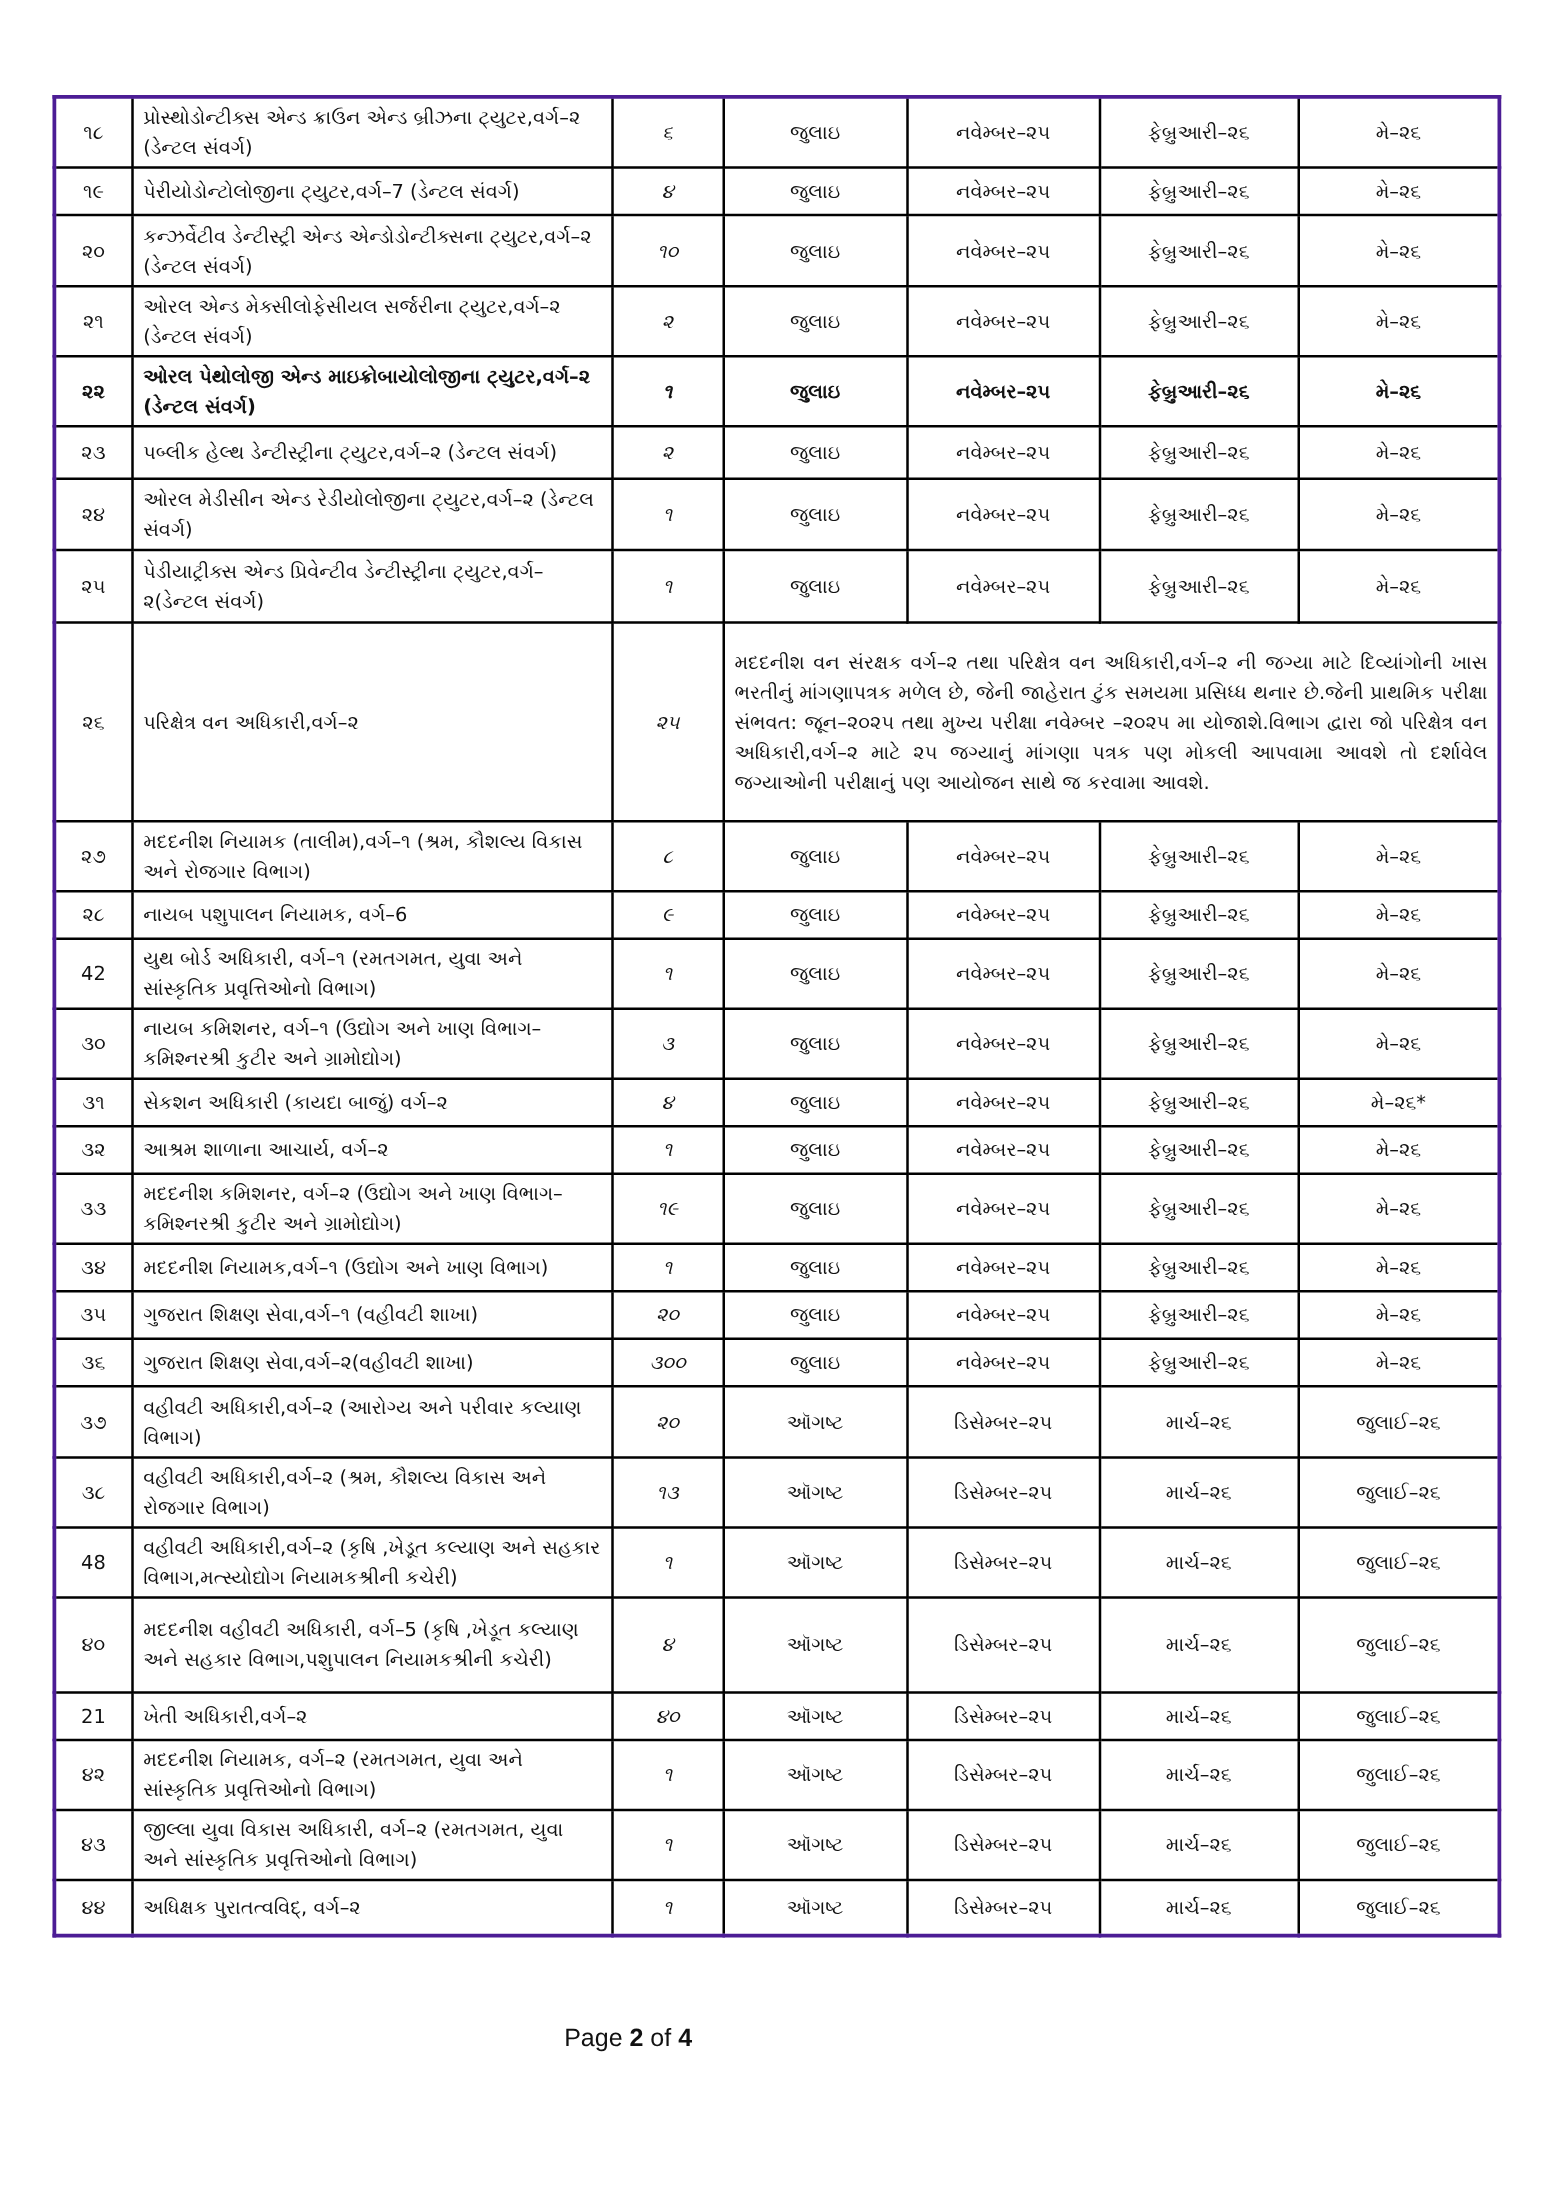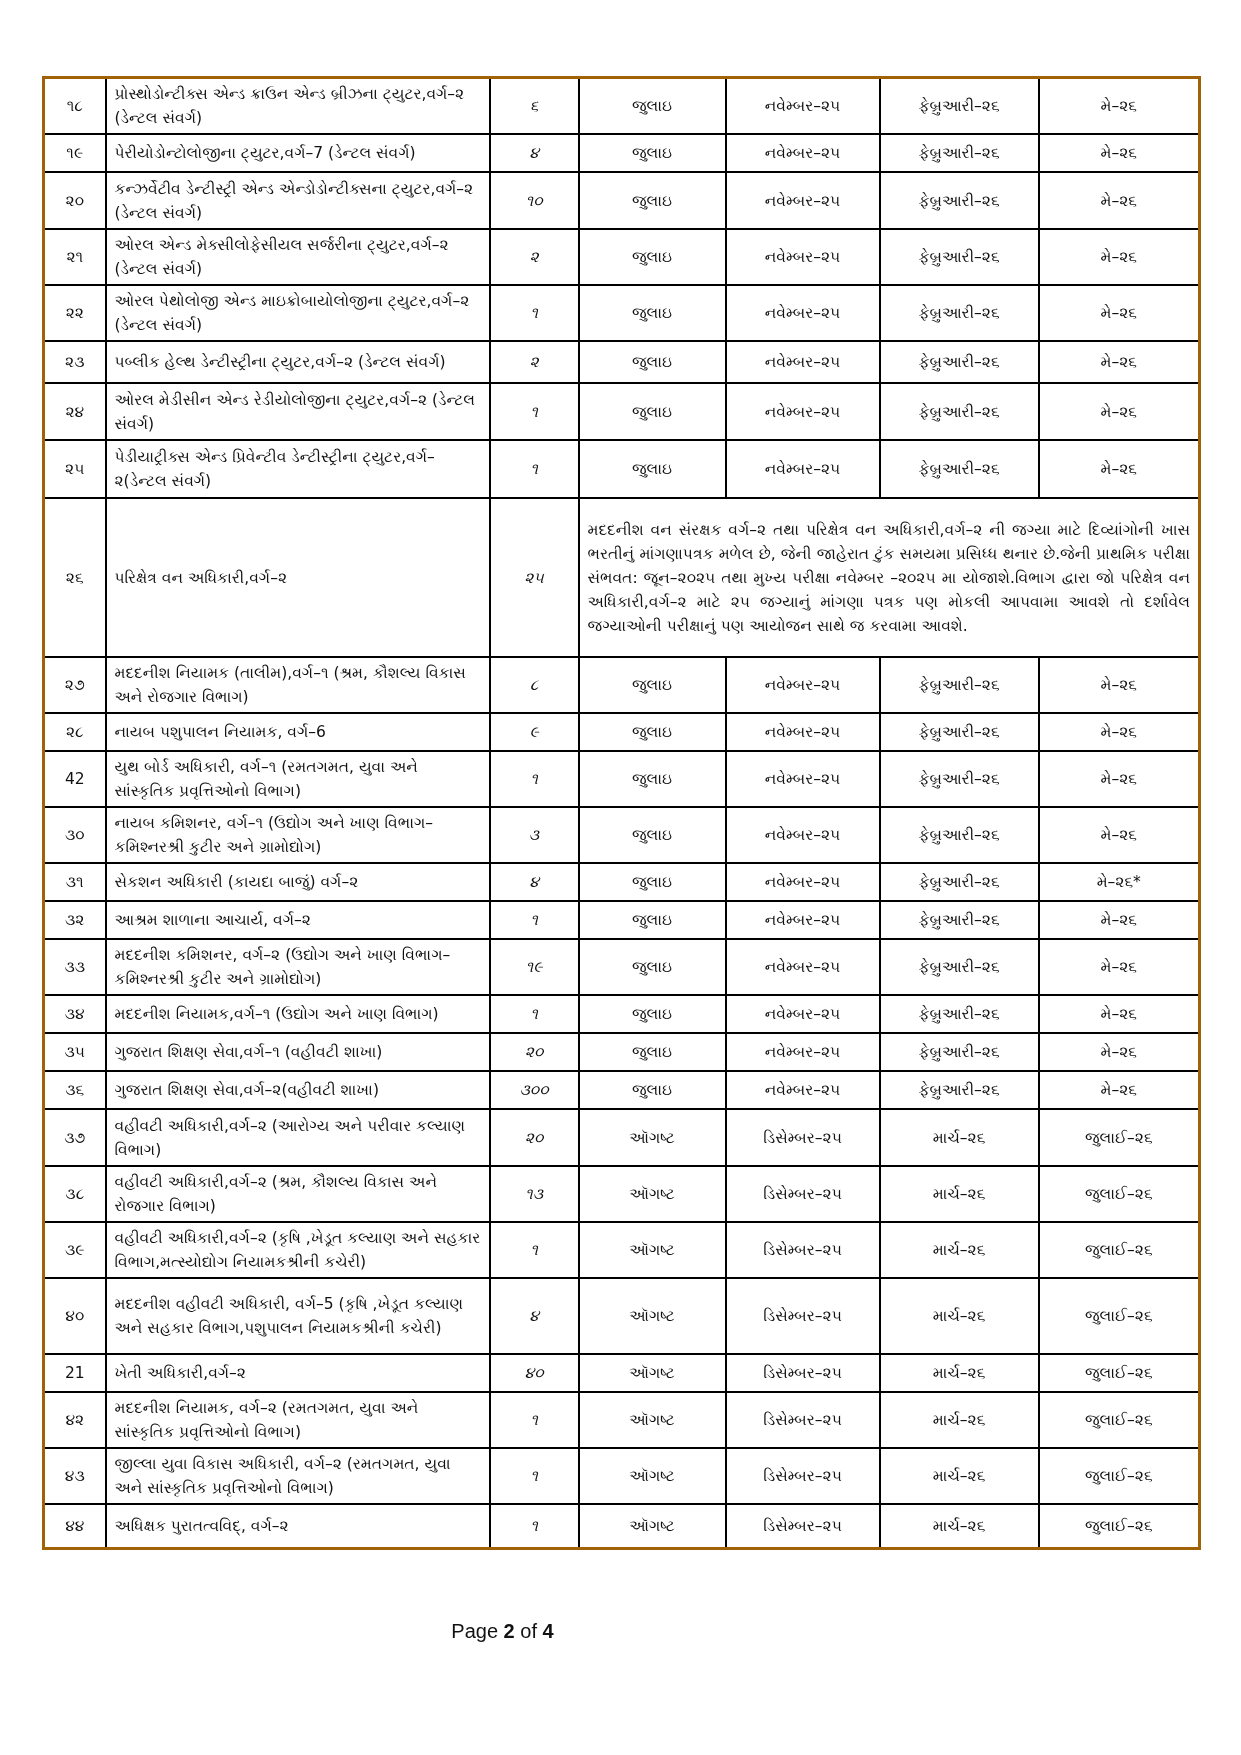"૧૮" table.sched { border: 3px solid #a16207 -> 3px solid #4c1d95 }
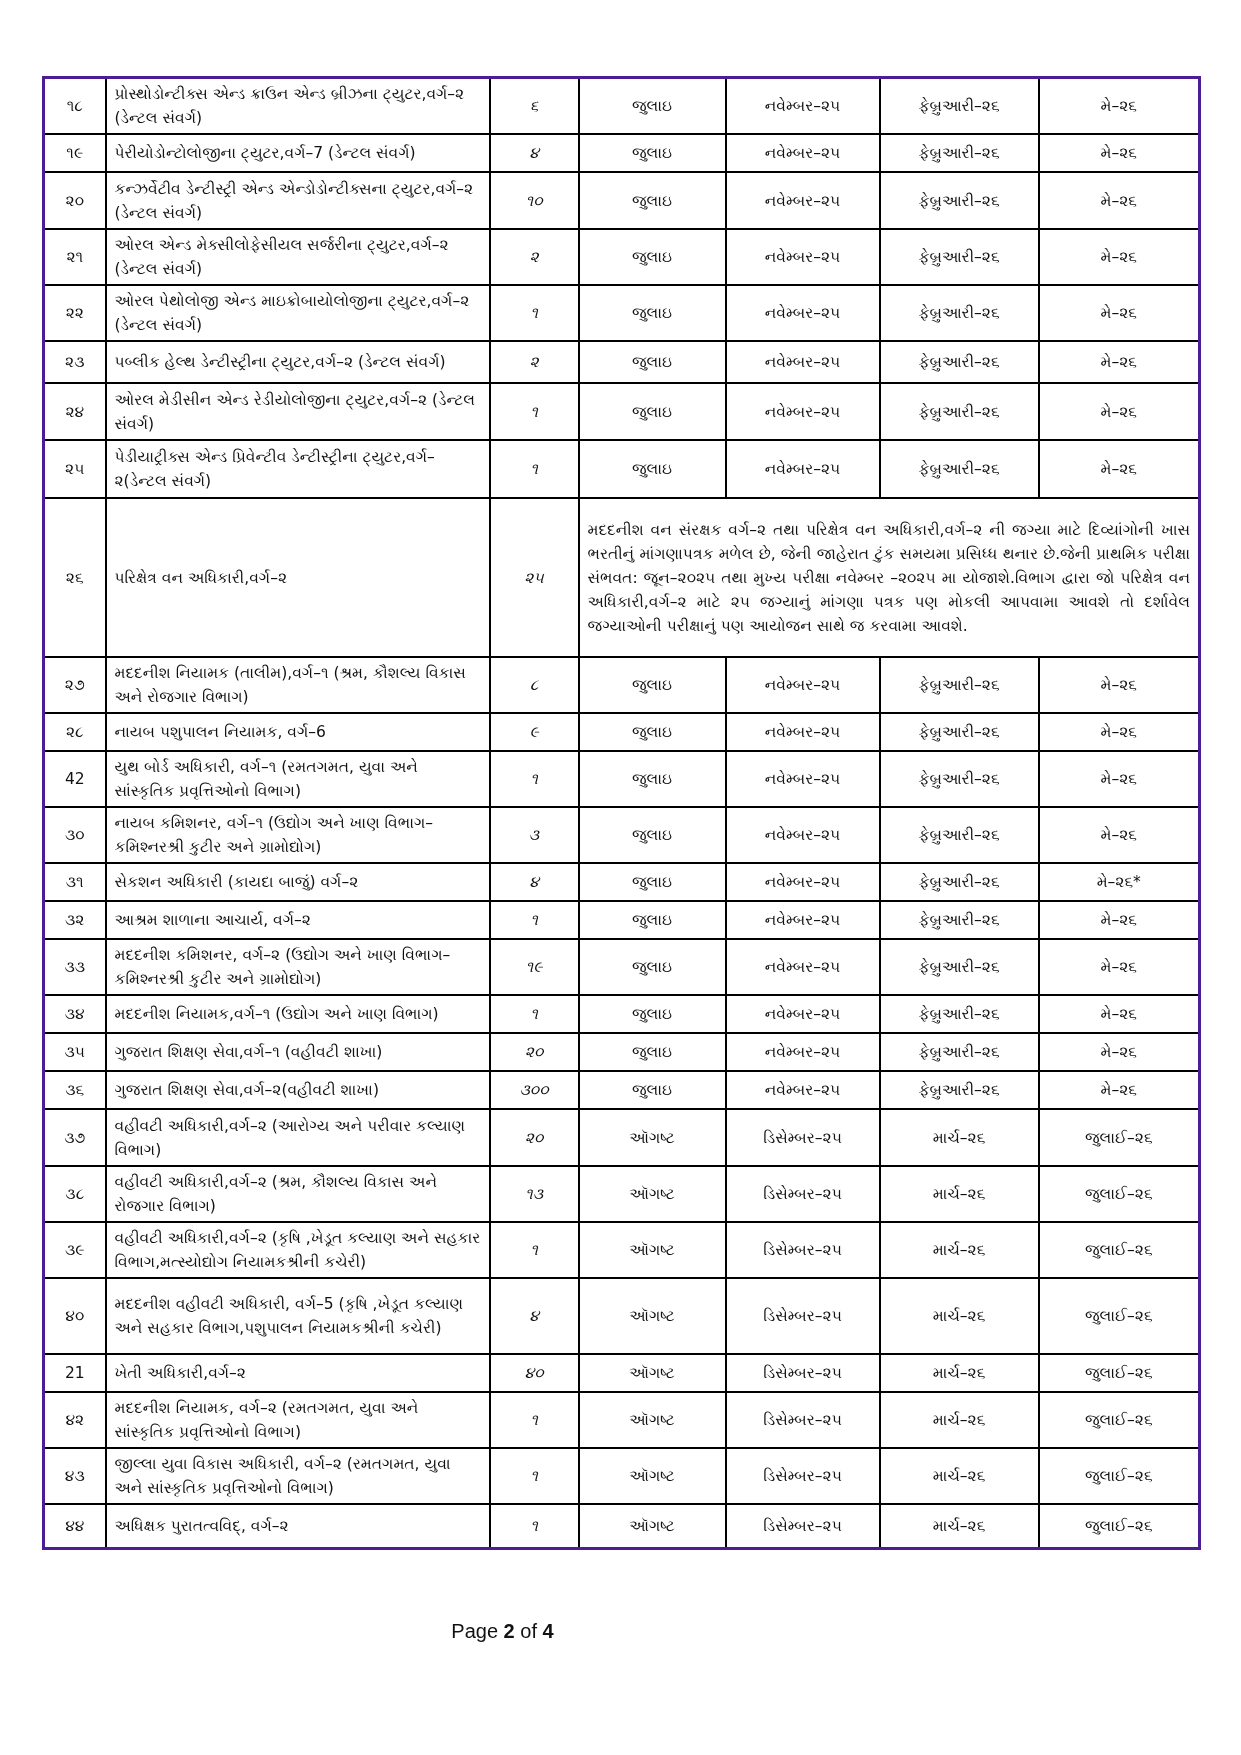"૨૨" tr { font-weight: none -> bold }
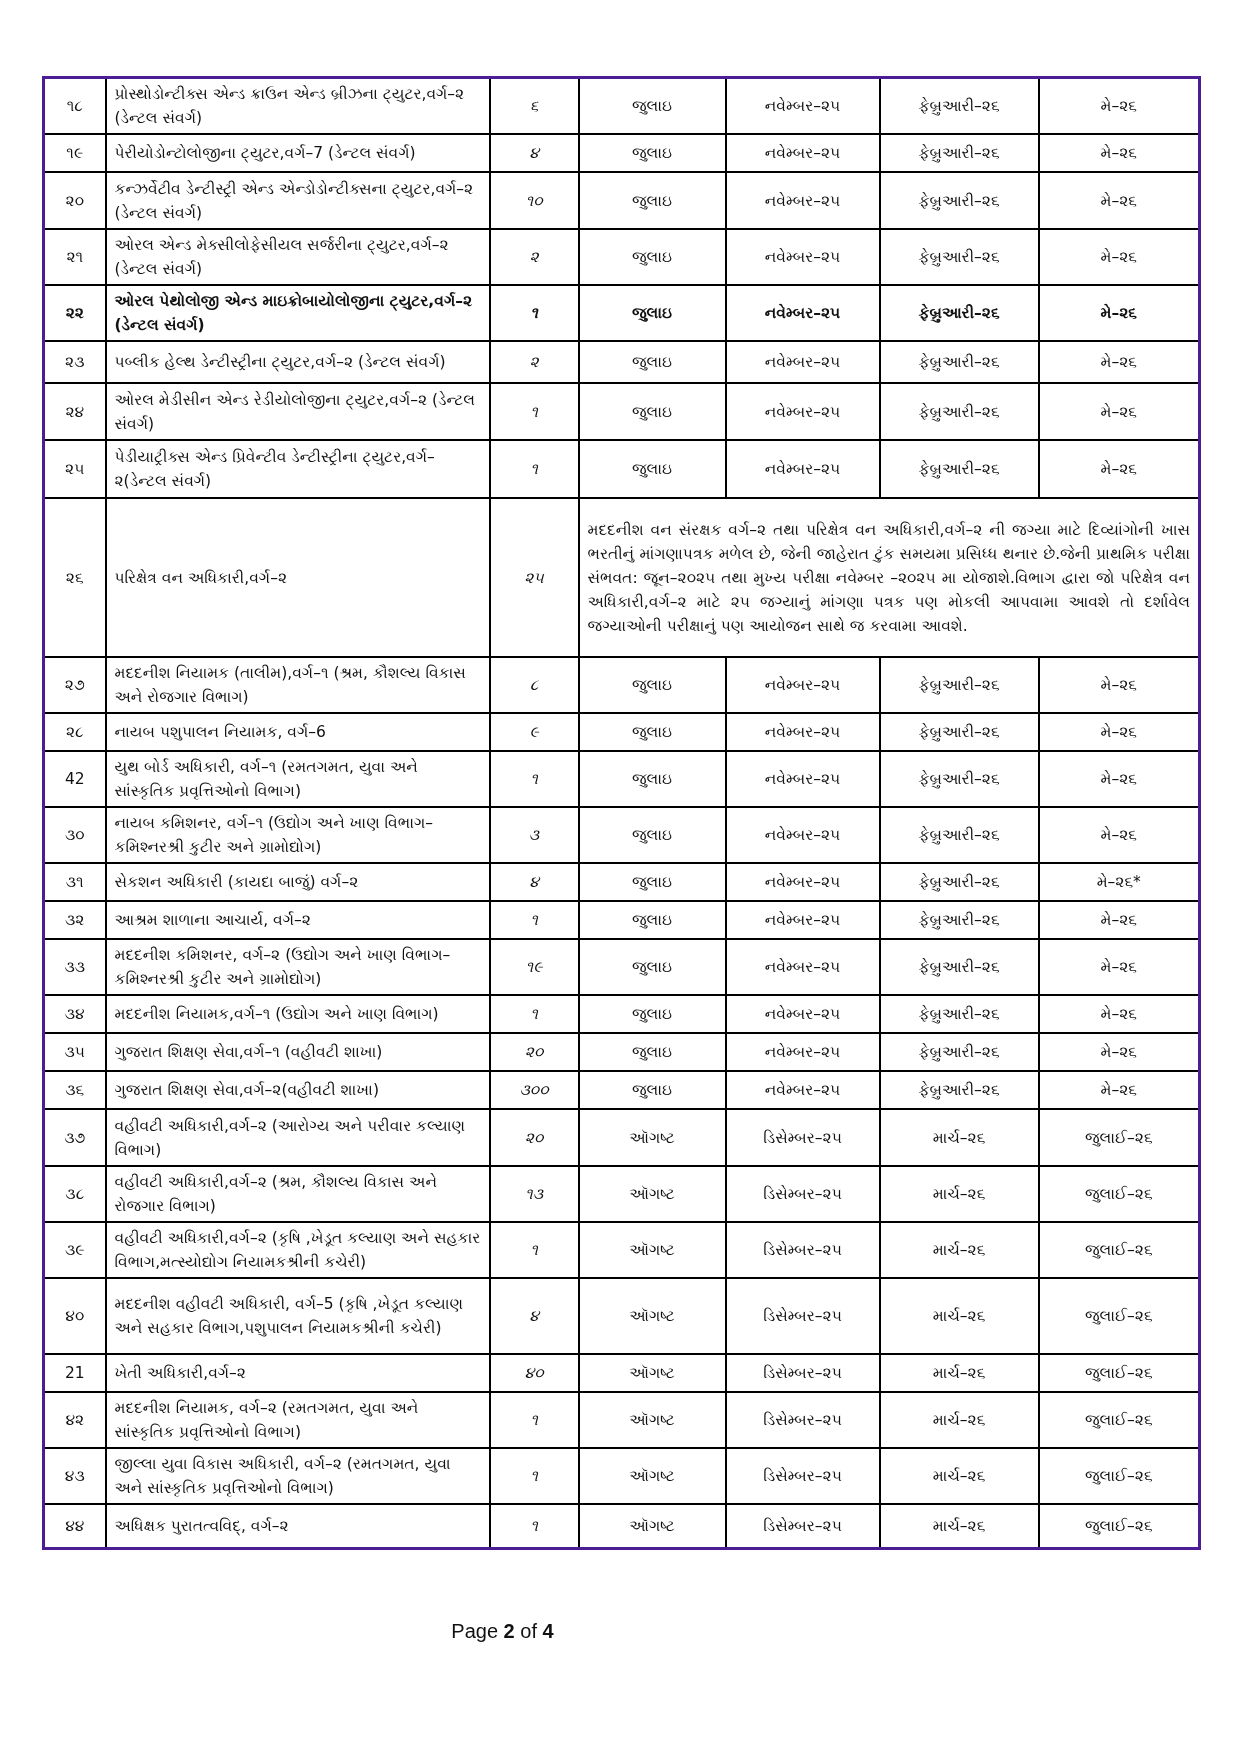"૩૯" td.sno { text: ૩૯ -> 48 }
